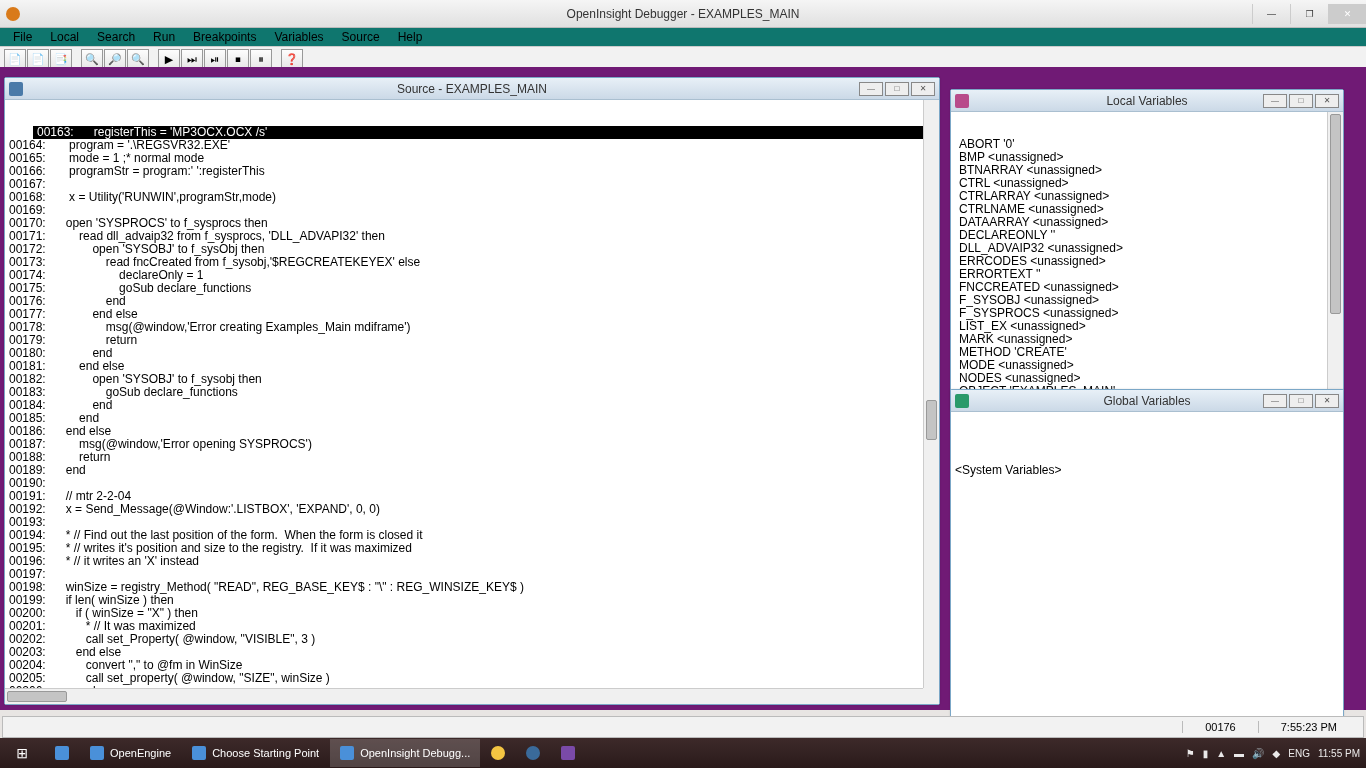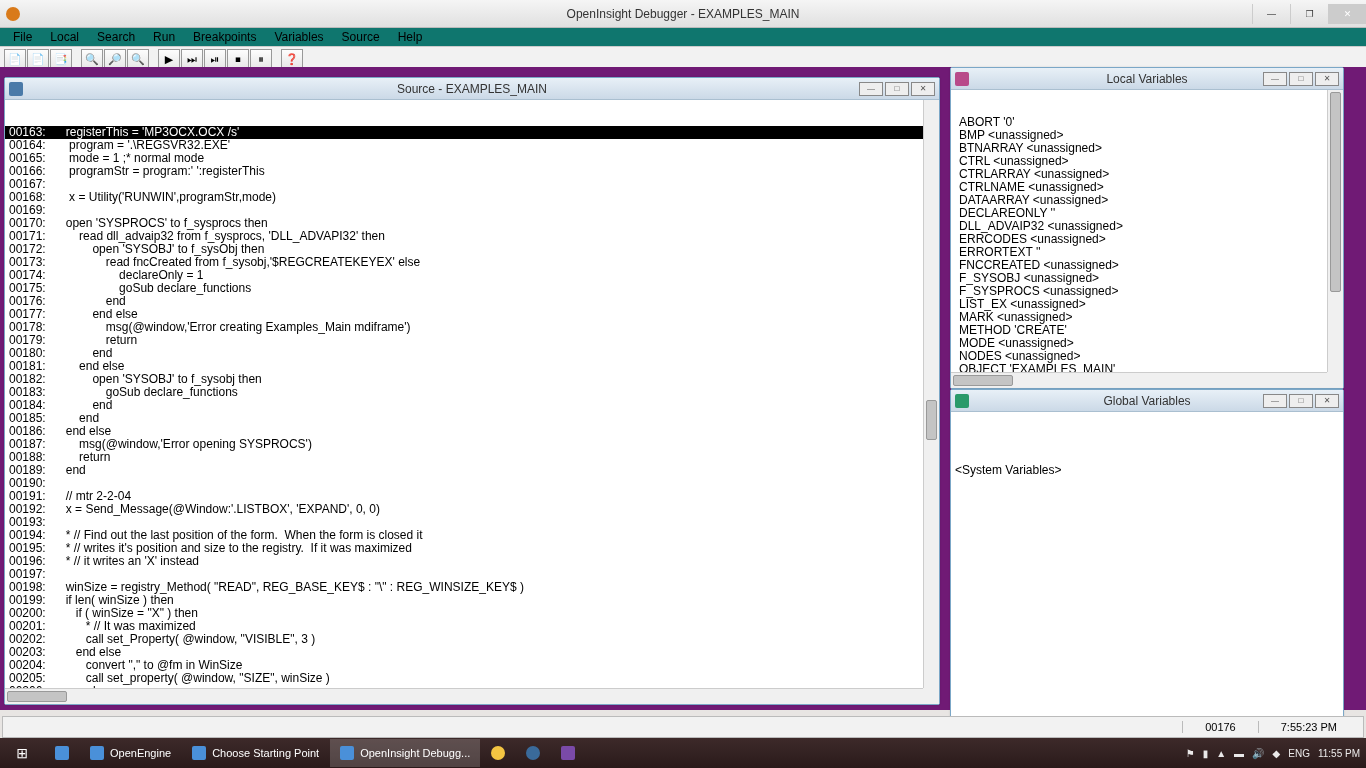"Local Variables" div.pane { top: 0 -> 22px }
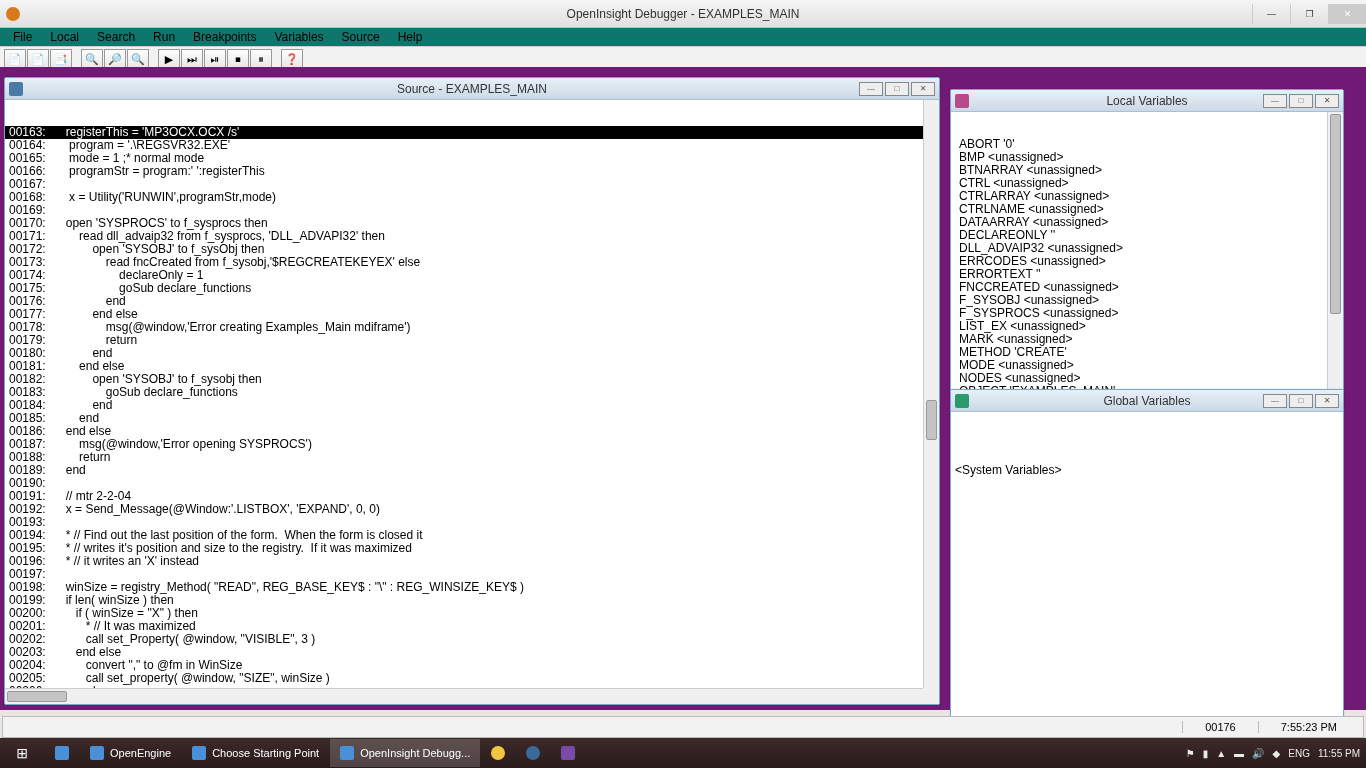"00163: registerThis = 'MP3OCX.OCX /s'" .code-line.hl { margin-left: none -> 28px }
